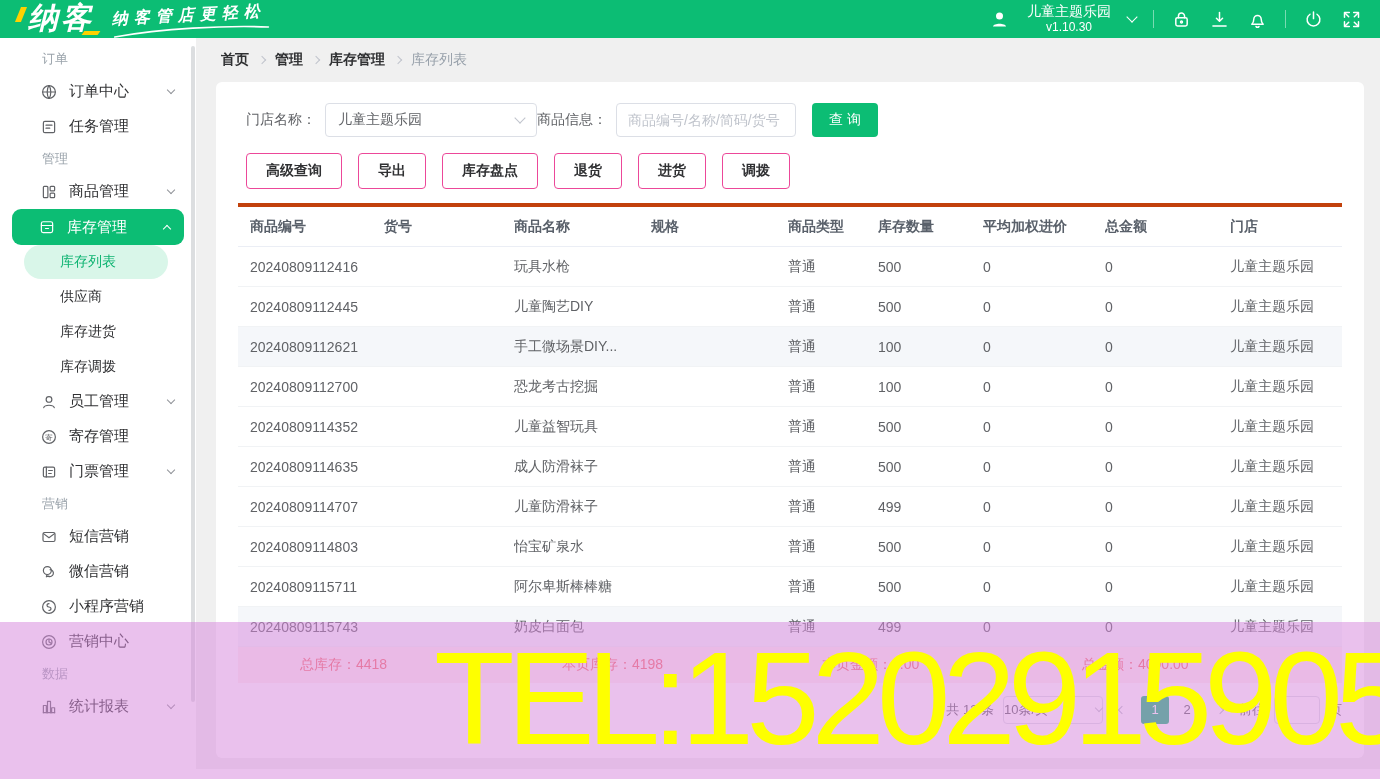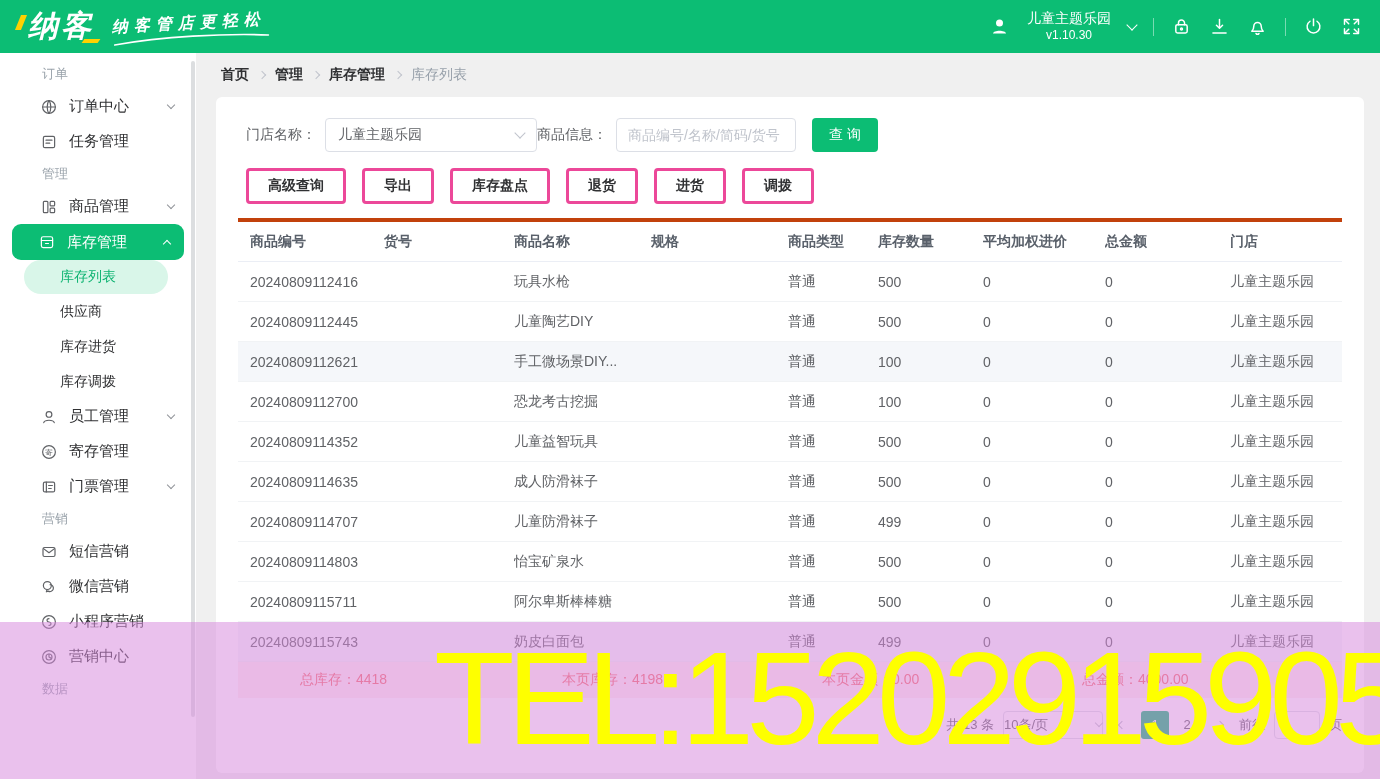"纳客" .topbar { height: 53px -> 38px }
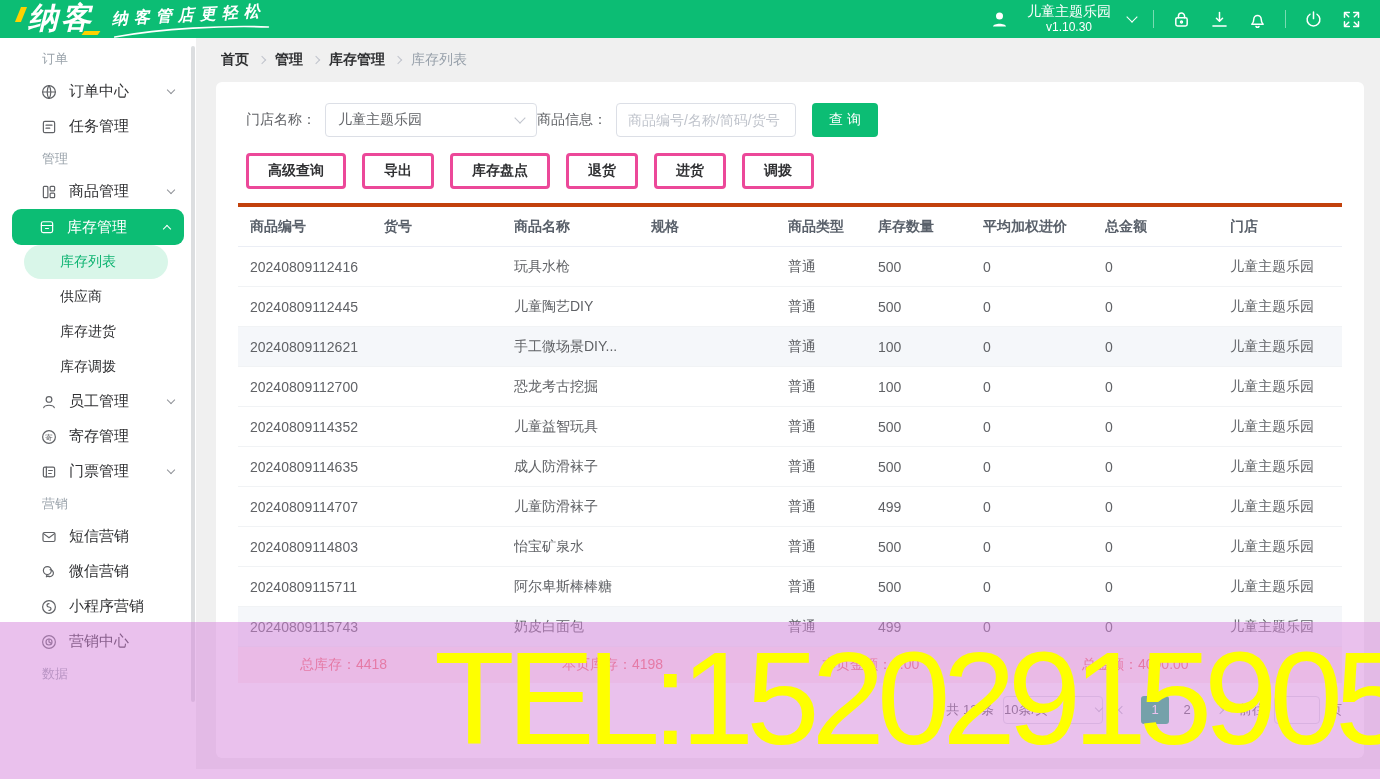"高级查询" .btn-plain { border: 3px solid #ec4899 -> 1px solid #ec4899 }
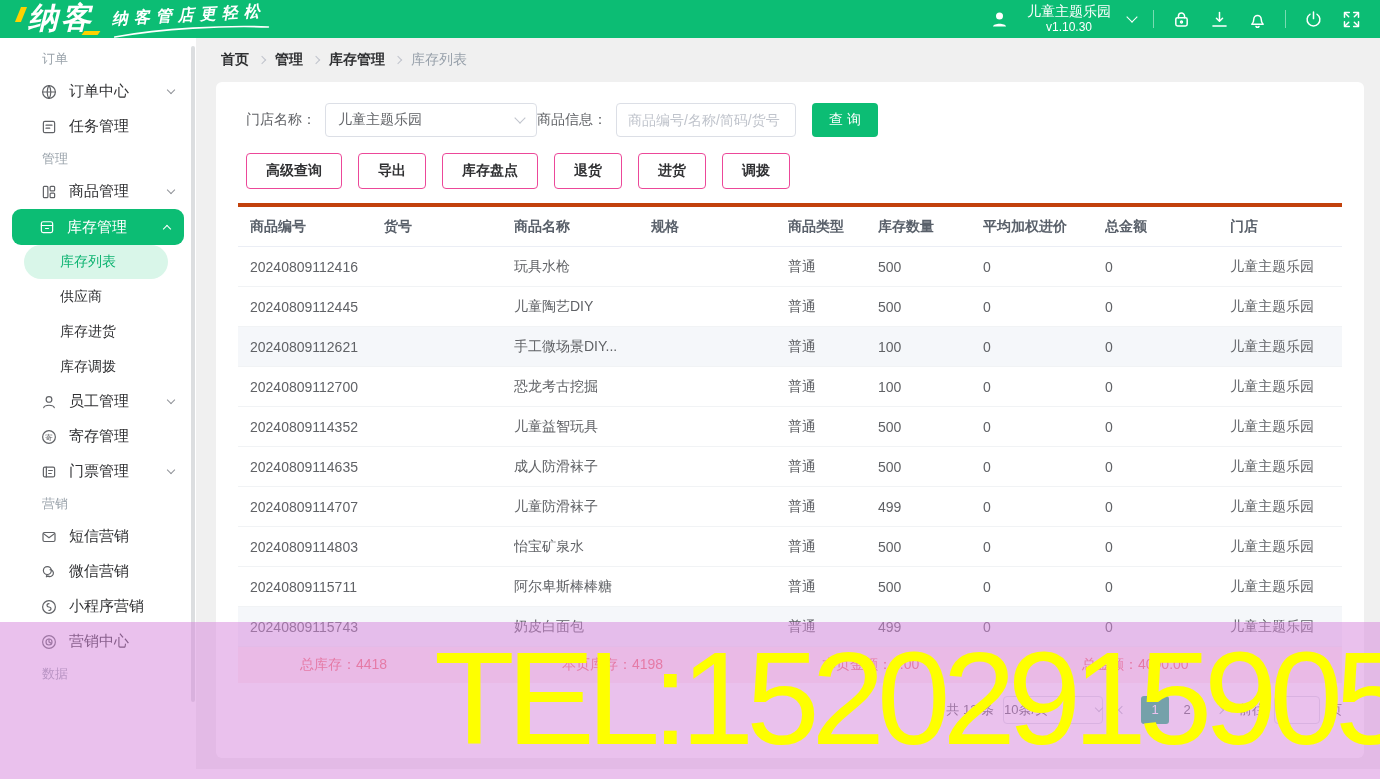"统计报表" div.side-item { html: none -> <div> <span><svg> <path></path> <path></path> <path></path> <path></path> </svg></span> <span>统计报表</span> <span></span> </div> }
